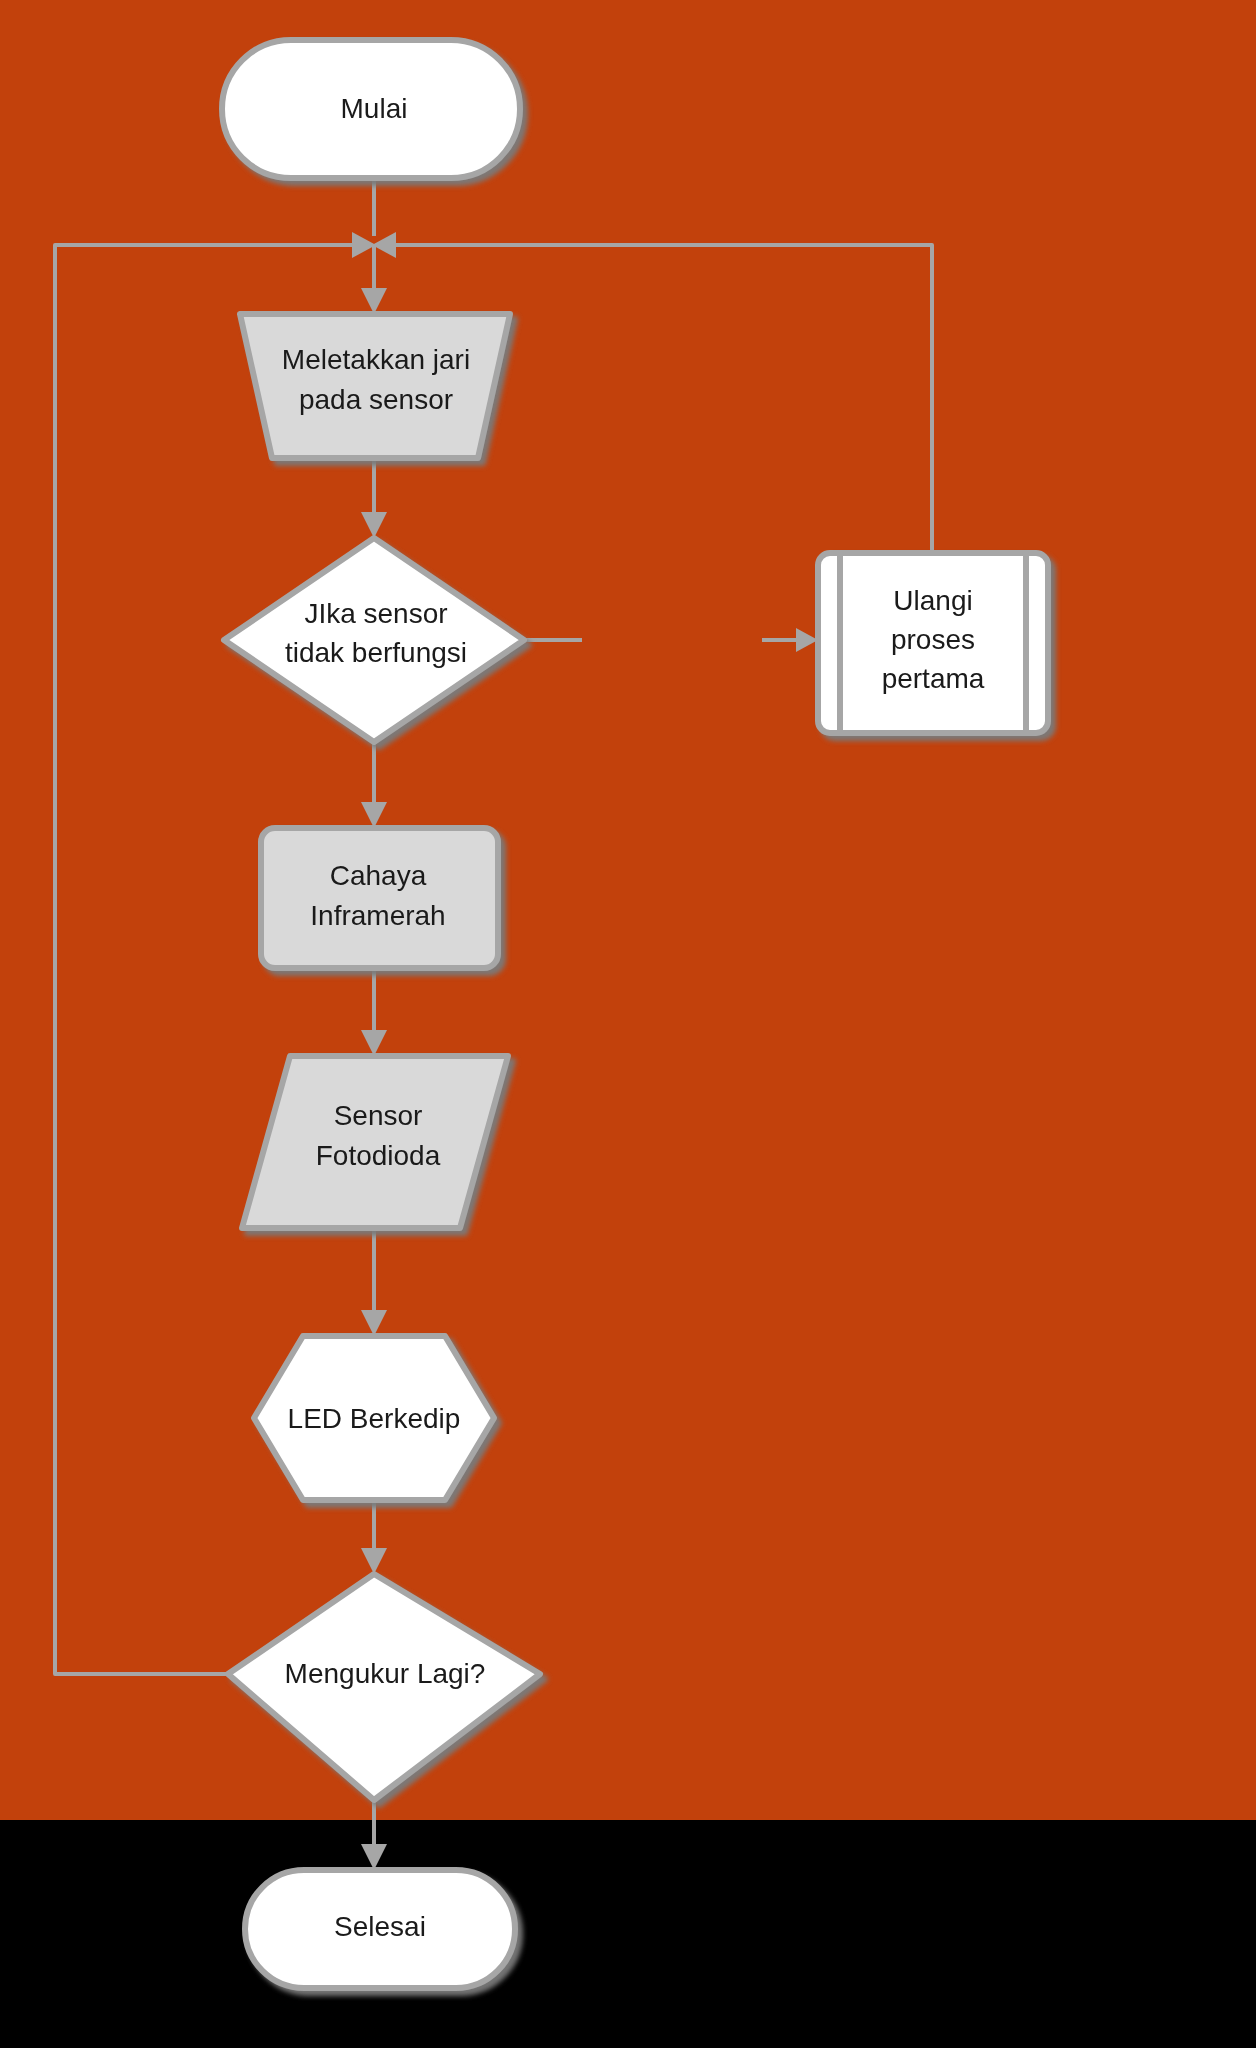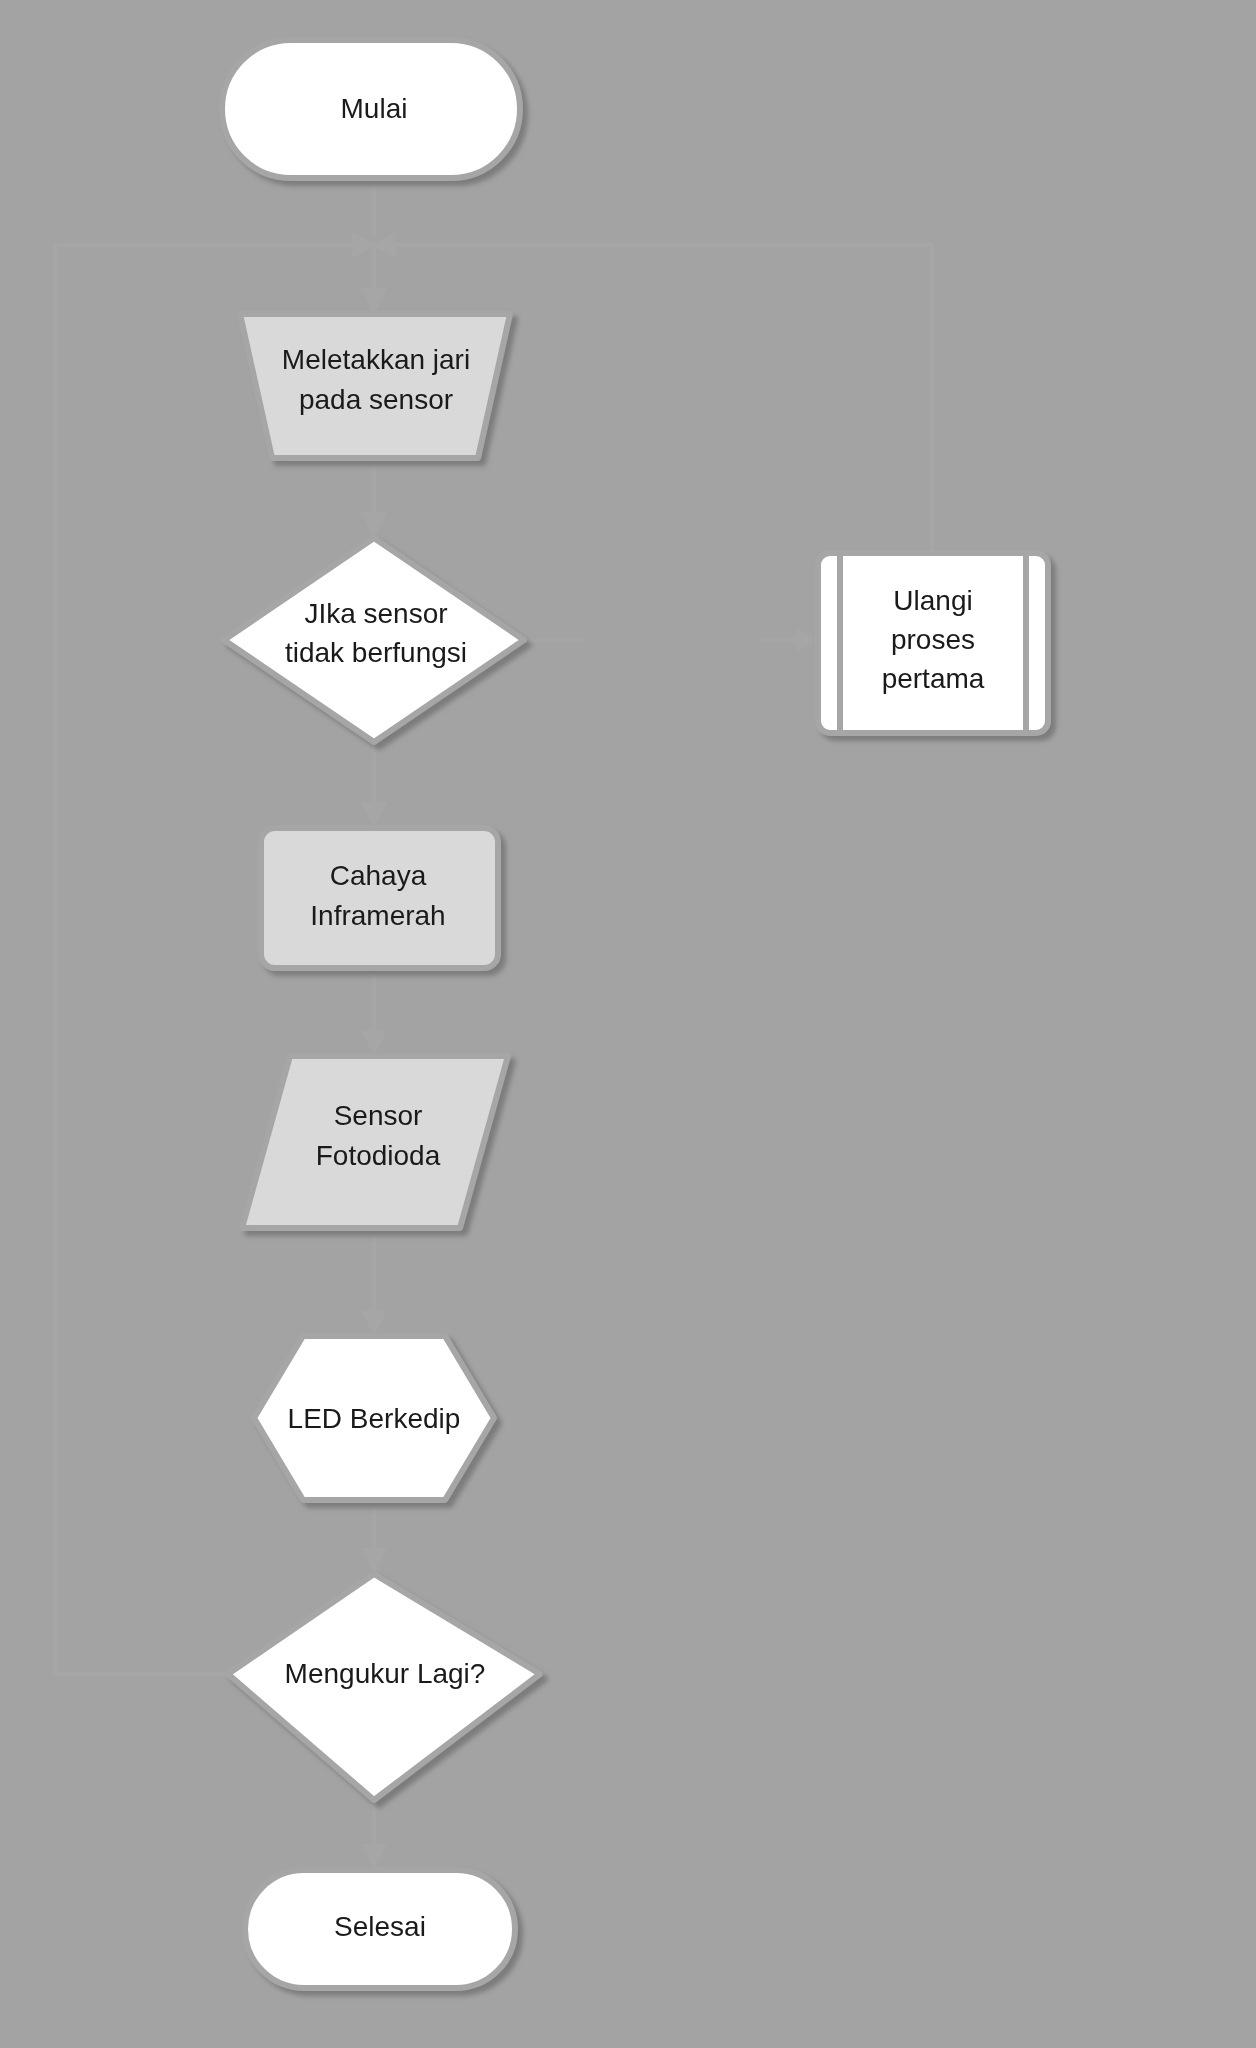"Mulai" #diagram-root { background: #a3a3a3 -> #c2410c; height: 2048px -> 1820px }
